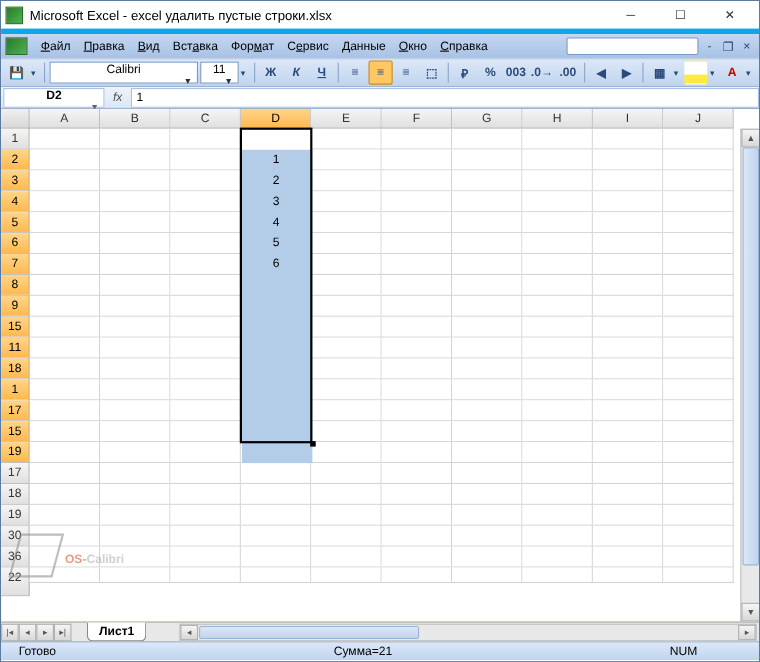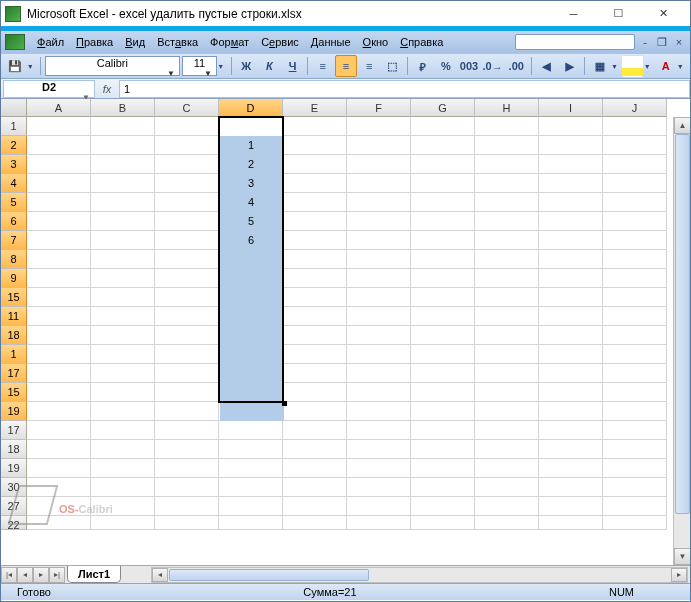"27" div.row-h { text: 27 -> 36 }
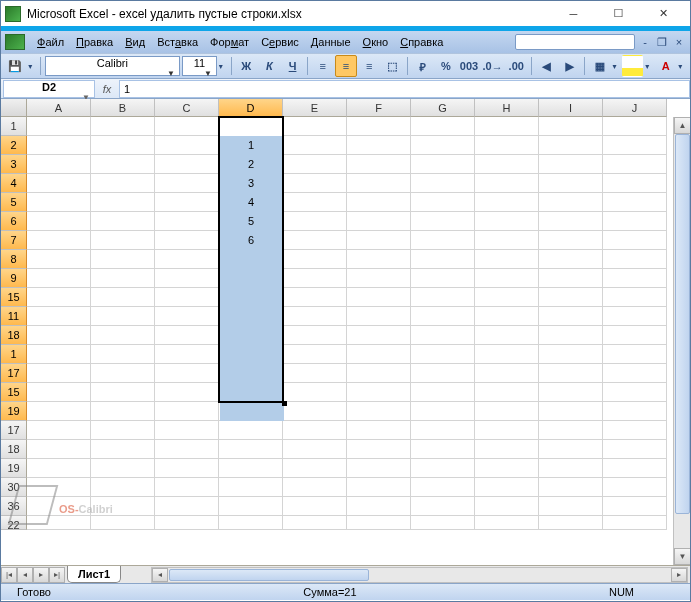"22" .row-h.partial { height: 14px -> 26px }
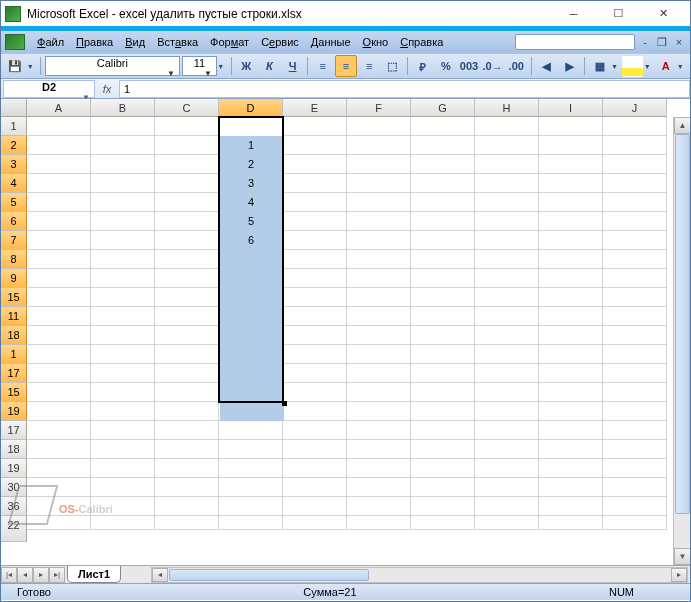"Лист1" .sheet-tab { margin-left: 2px -> 14px }
